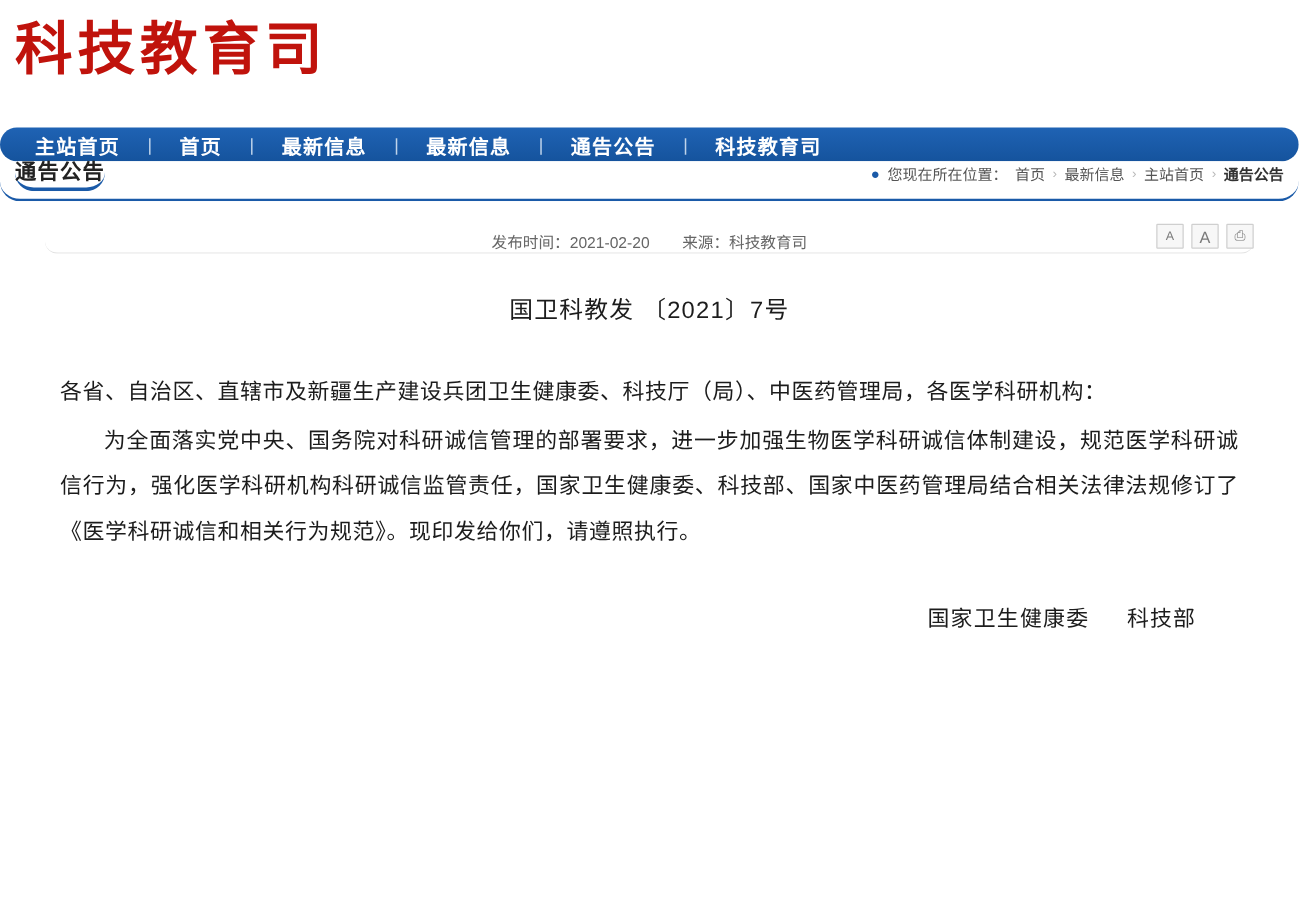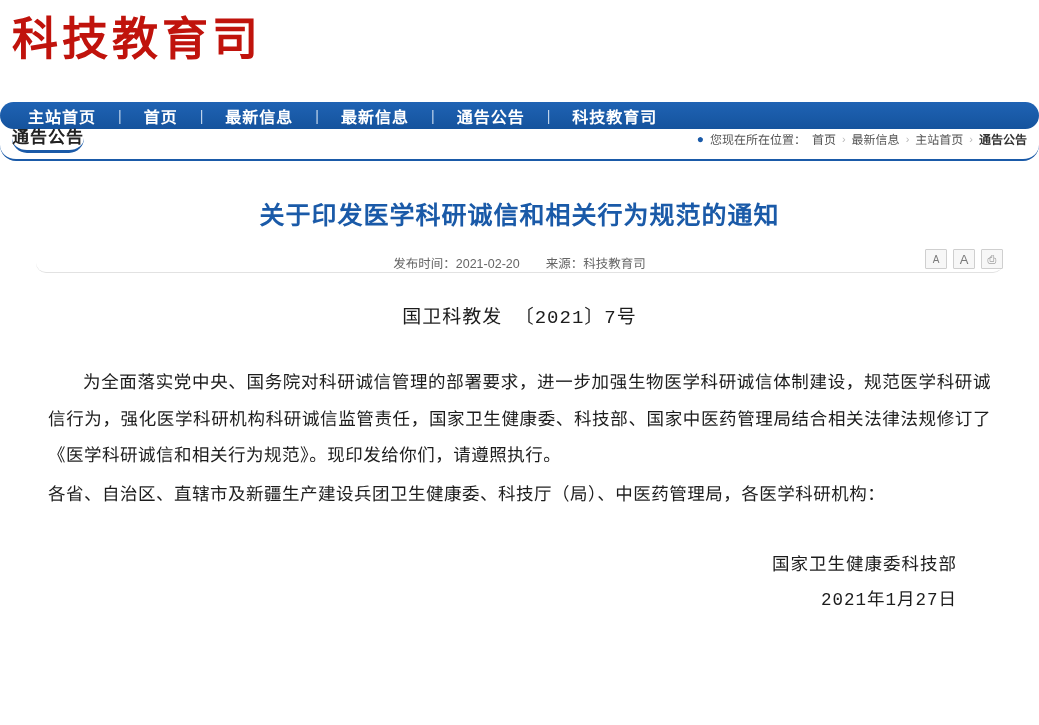"关于印发医学科研诚信和相关行为规范的通知" h1.article-title { html: <h1>关于印发医学科研诚信和相关行为规范的通知</h1> -> none }
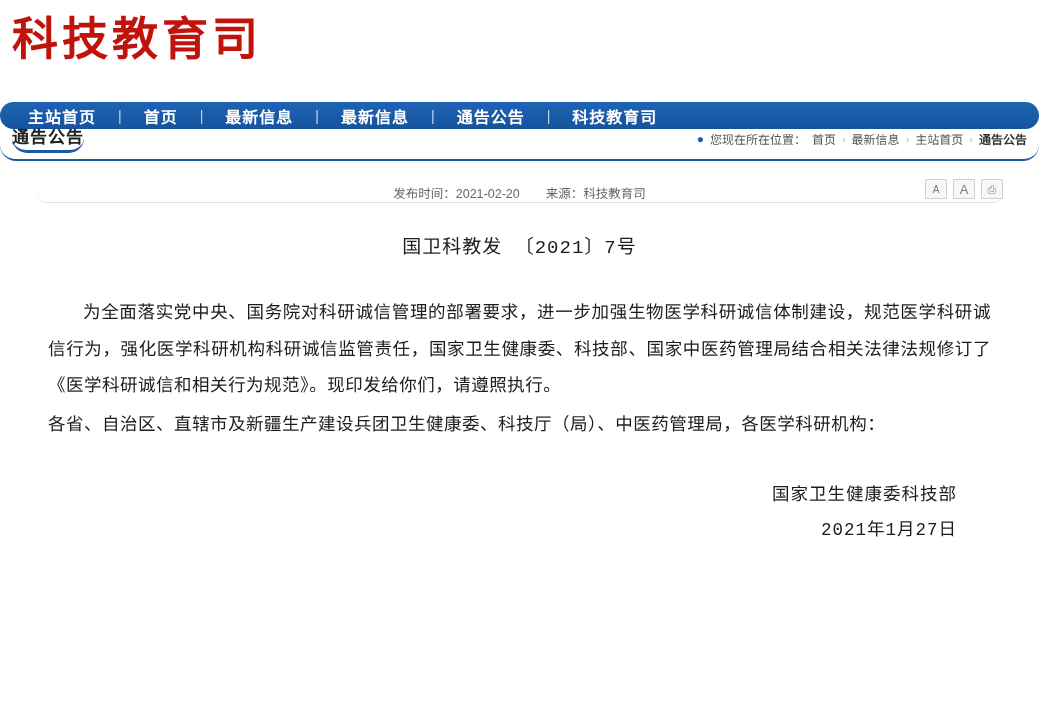"国卫科教发 〔2021〕7号" .doc-body { font-family: Liberation Mono, monospace -> Liberation Sans, sans-serif }
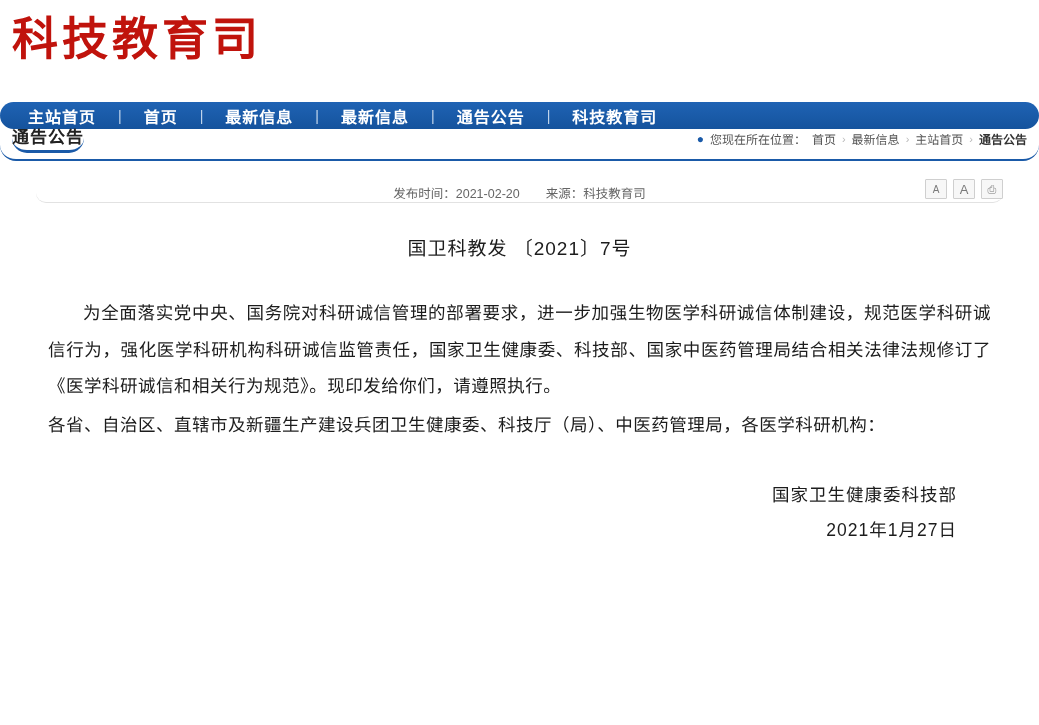"为全面落实党中央、国务院对科研诚信管理的部署要求，进一步加强生物医学科研诚信体制" p.doc-para { order: before "各省、自治区、直辖市及新疆生产建设兵团卫生健康委、科技厅（局）、中医药管理局，各" -> after "各省、自治区、直辖市及新疆生产建设兵团卫生健康委、科技厅（局）、中医药管理局，各" }
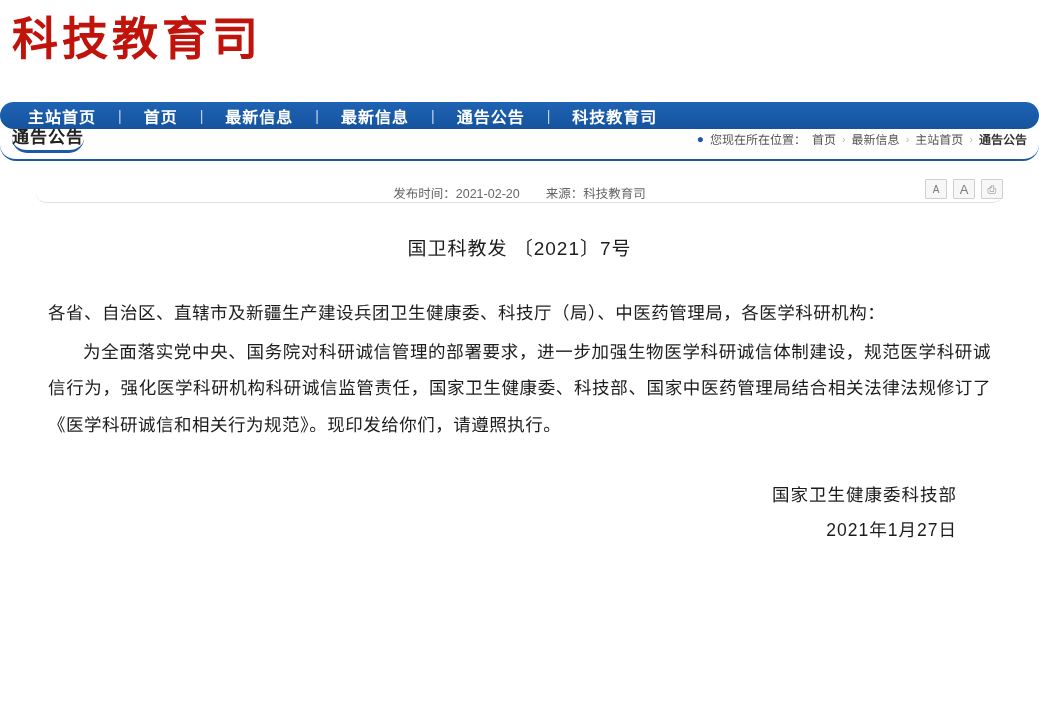"国家卫生健康委" .sig-line-1 span { margin-left: none -> 30px }
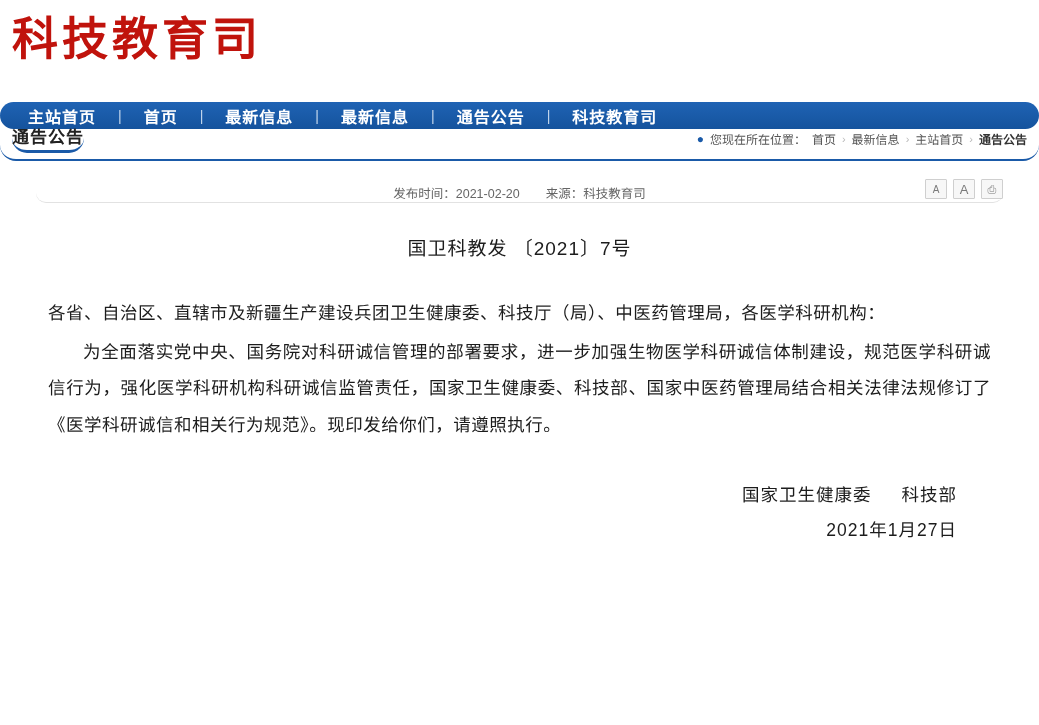"2021年1月27日" div { html: <div>2021年1月27日</div> -> none }
